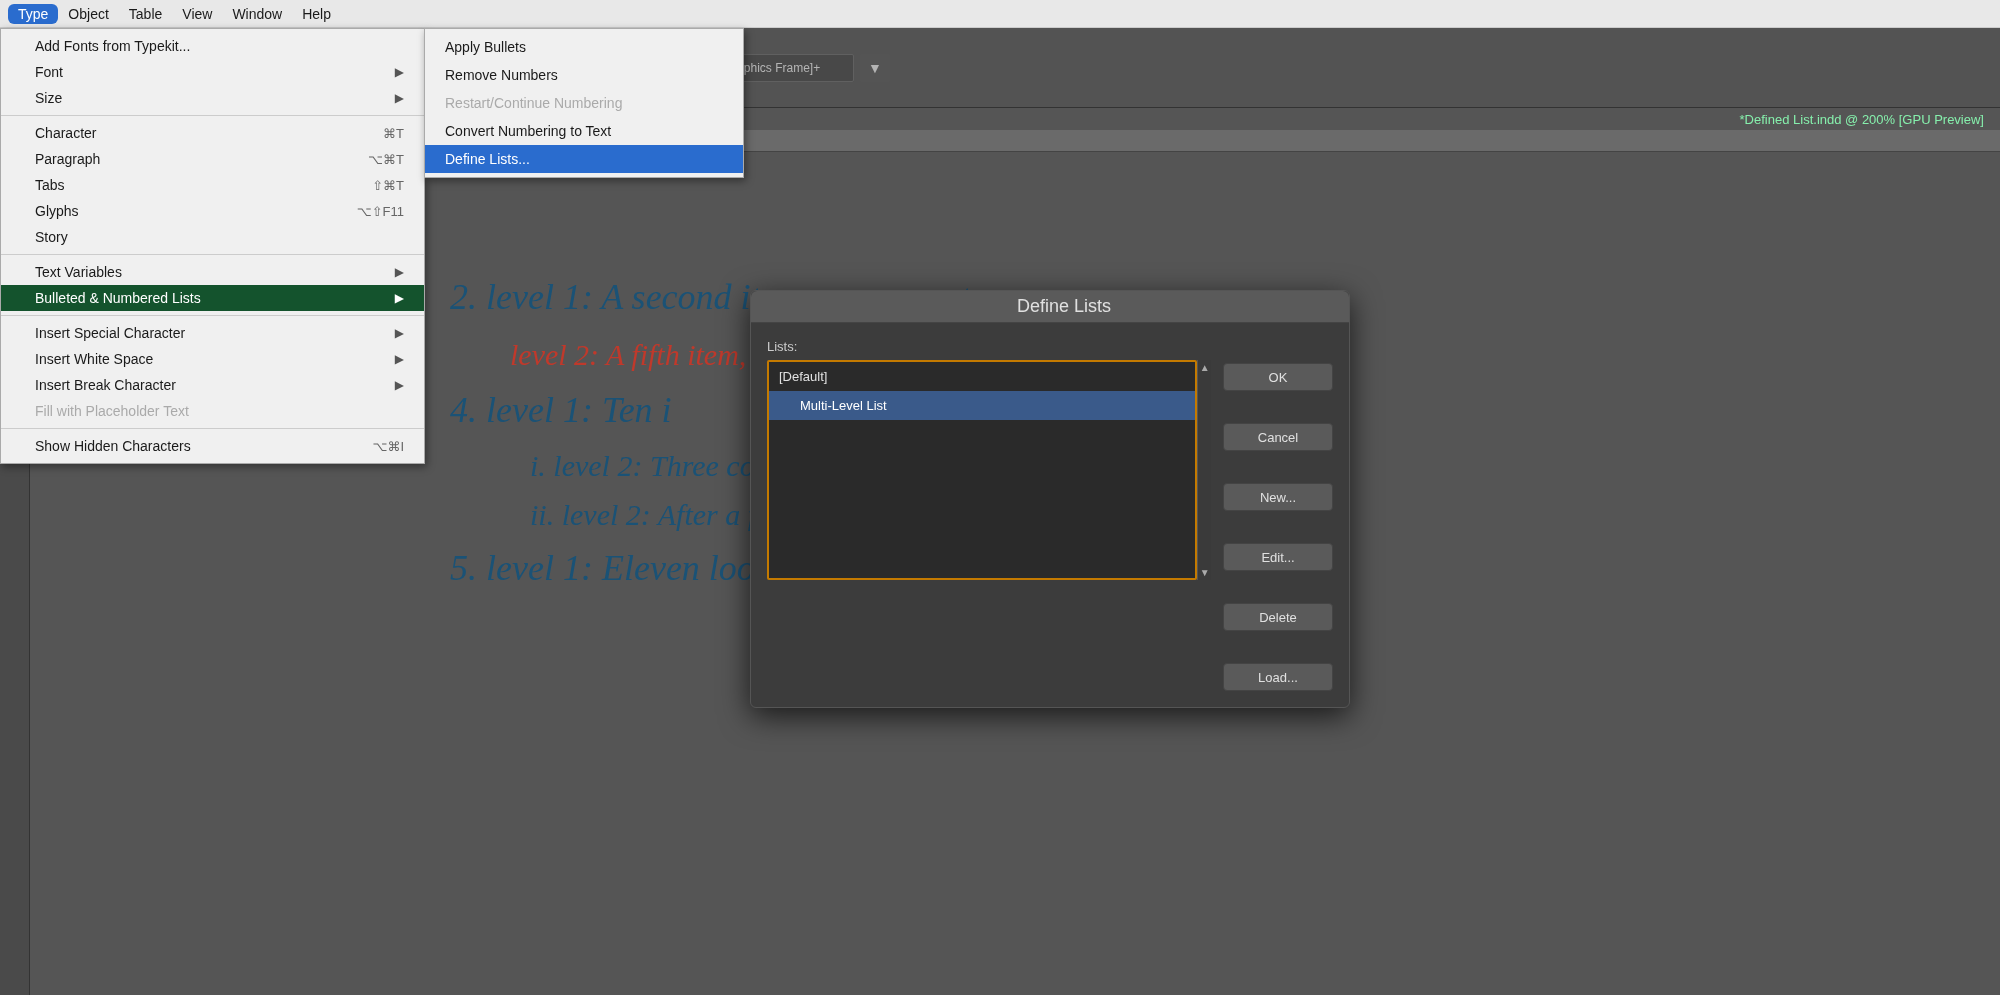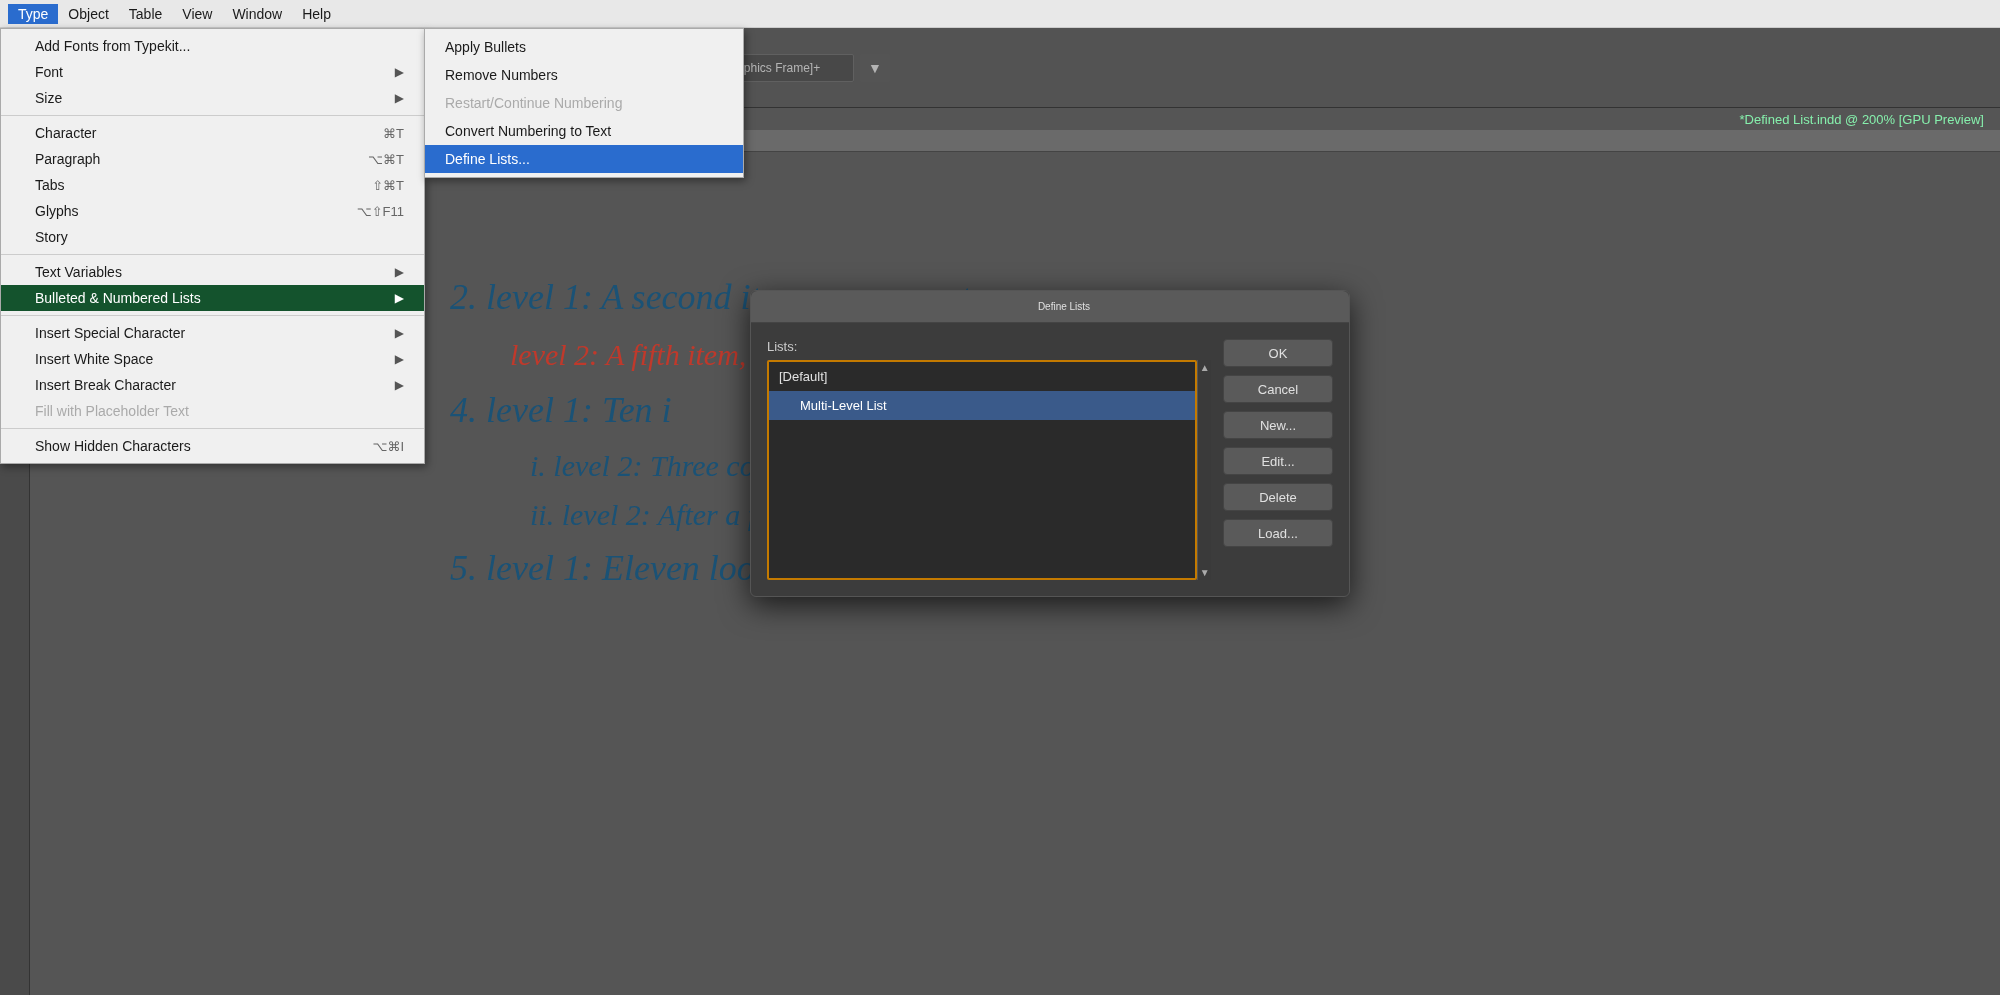"Type" .menubar-item { border-radius: 0 -> 6px }
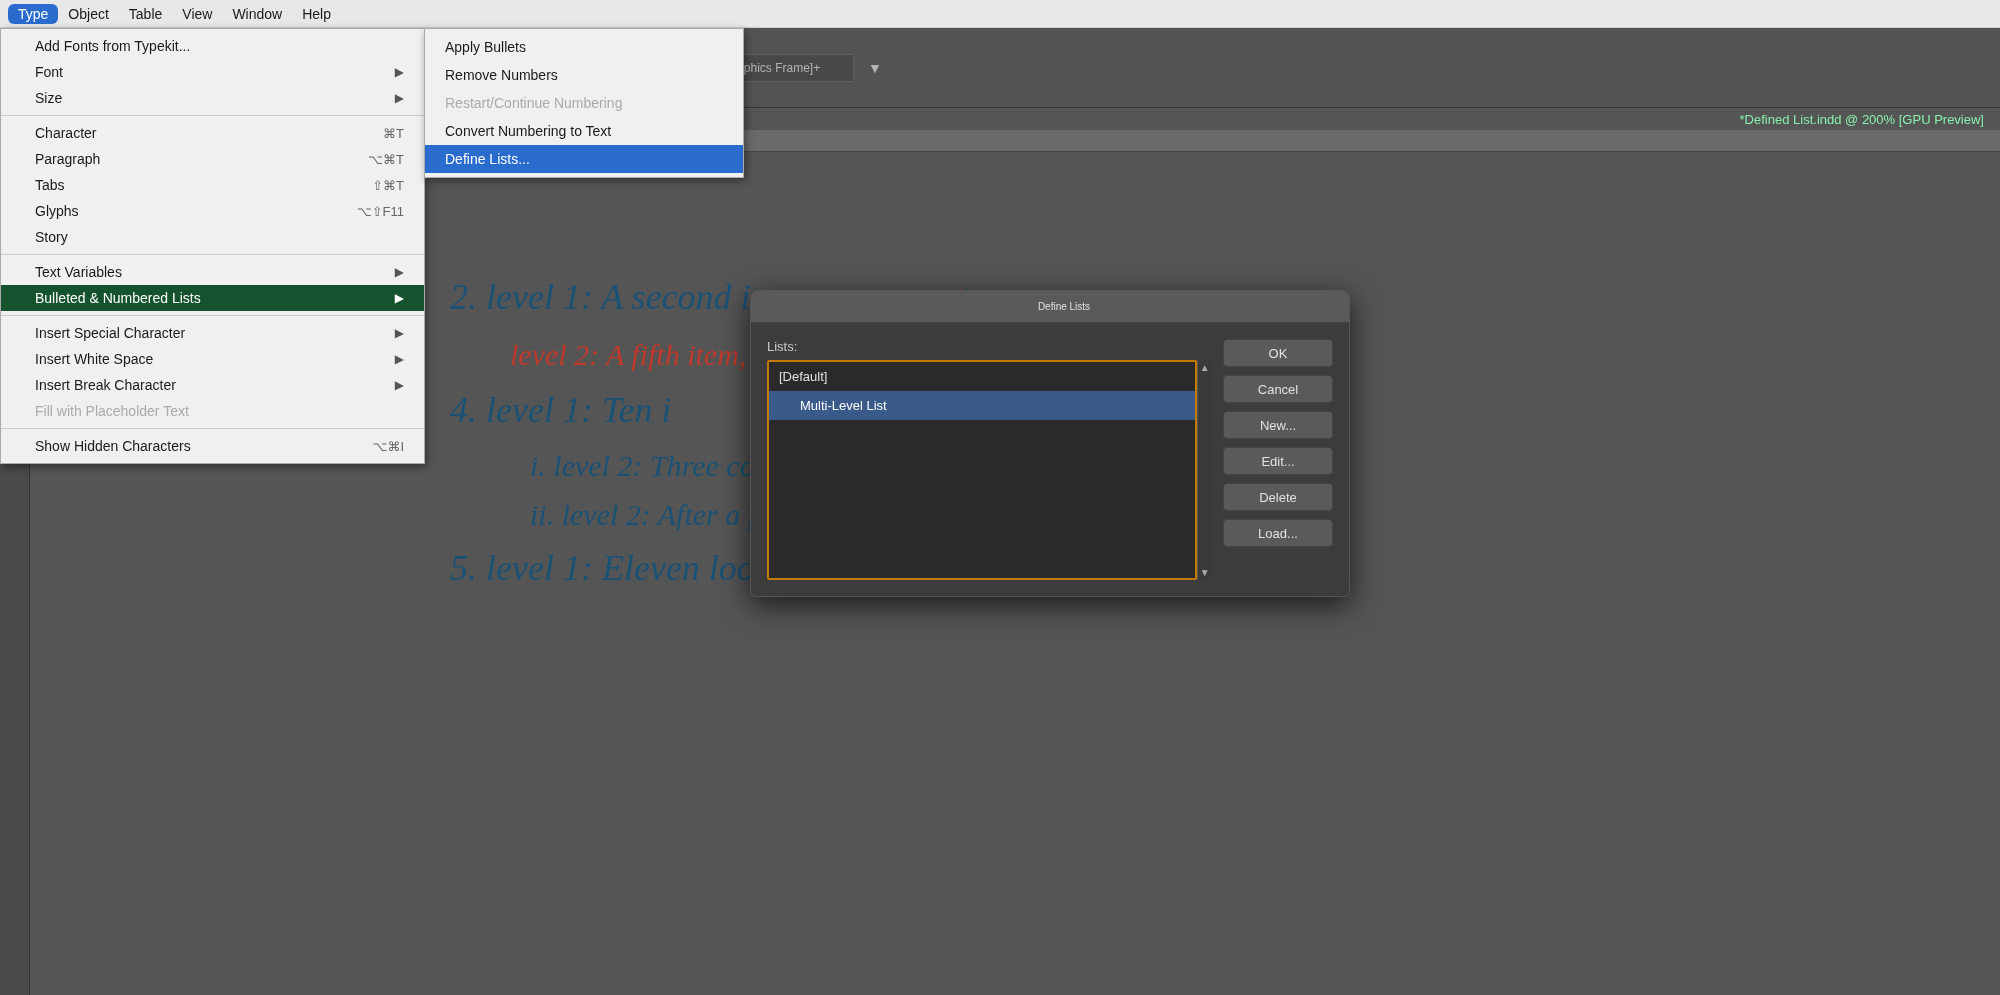"Define Lists" .dialog-title { font-size: 10px -> 18px }
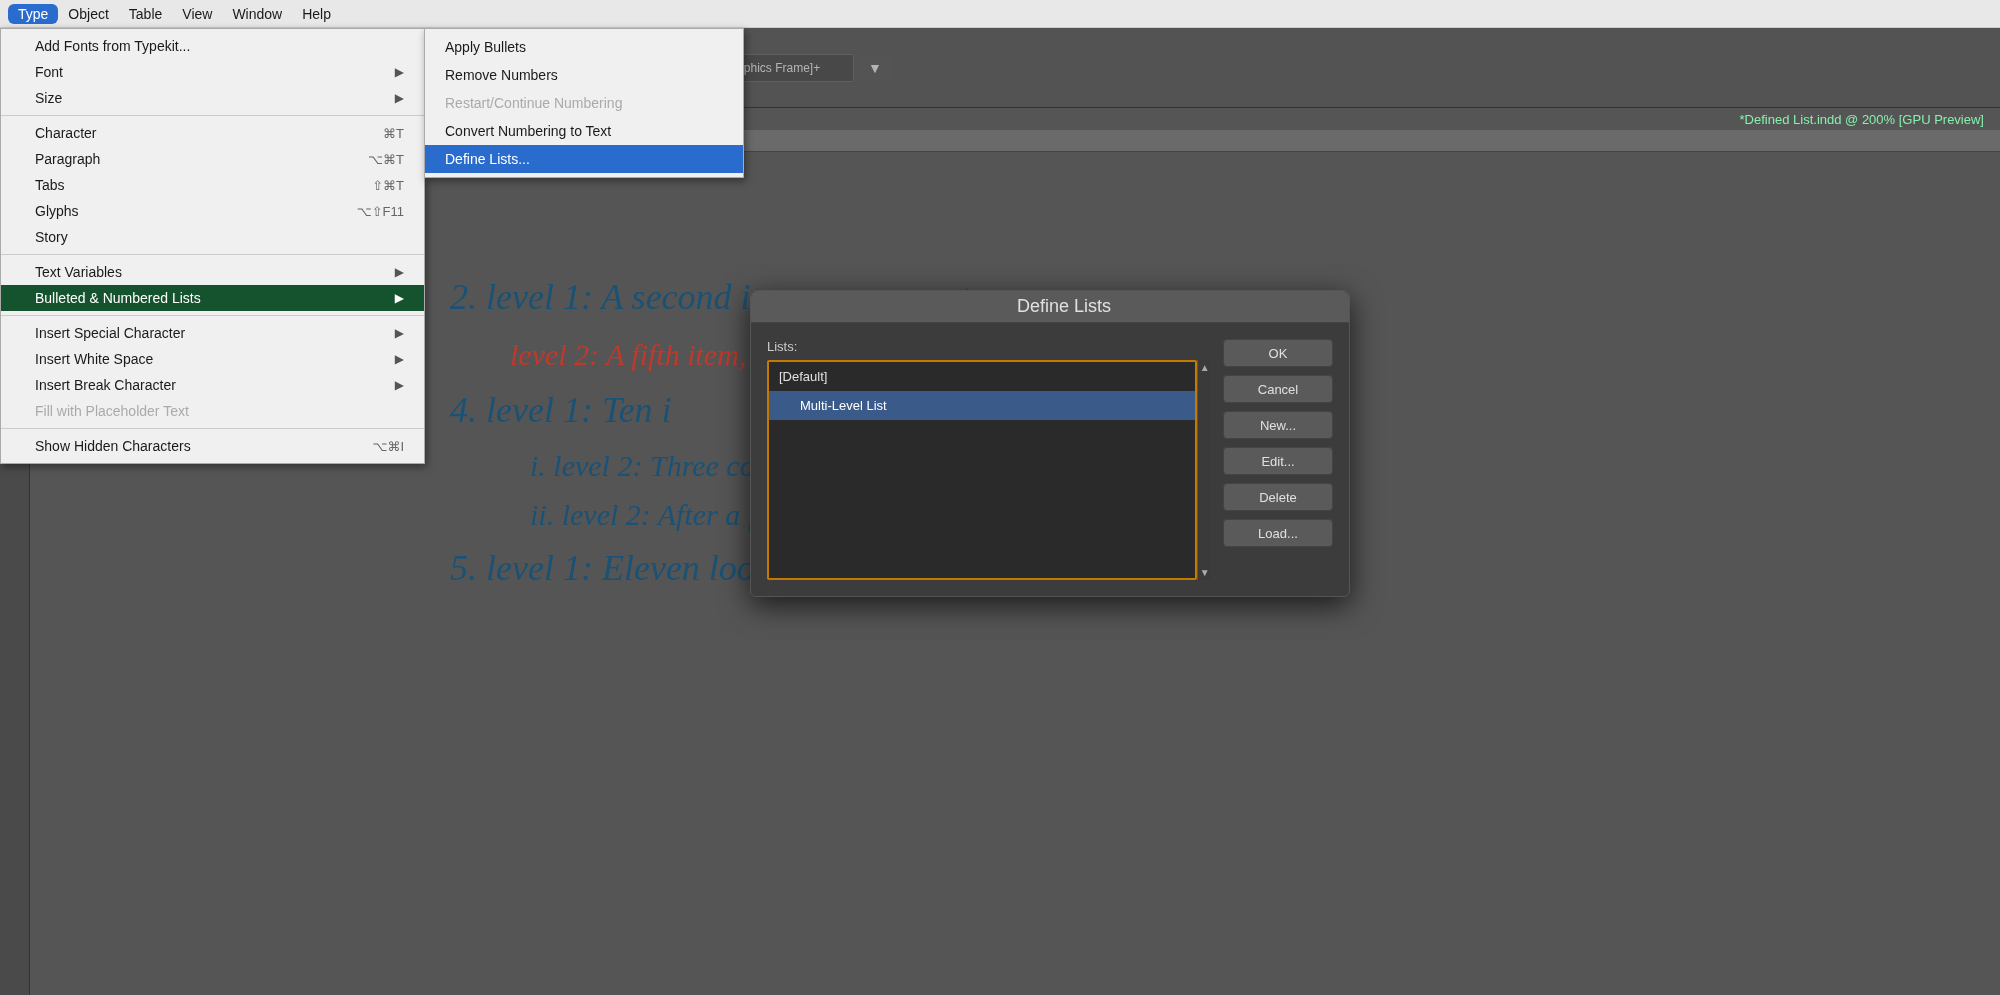"OK" .dialog-btn { margin-top: none -> 24px }
